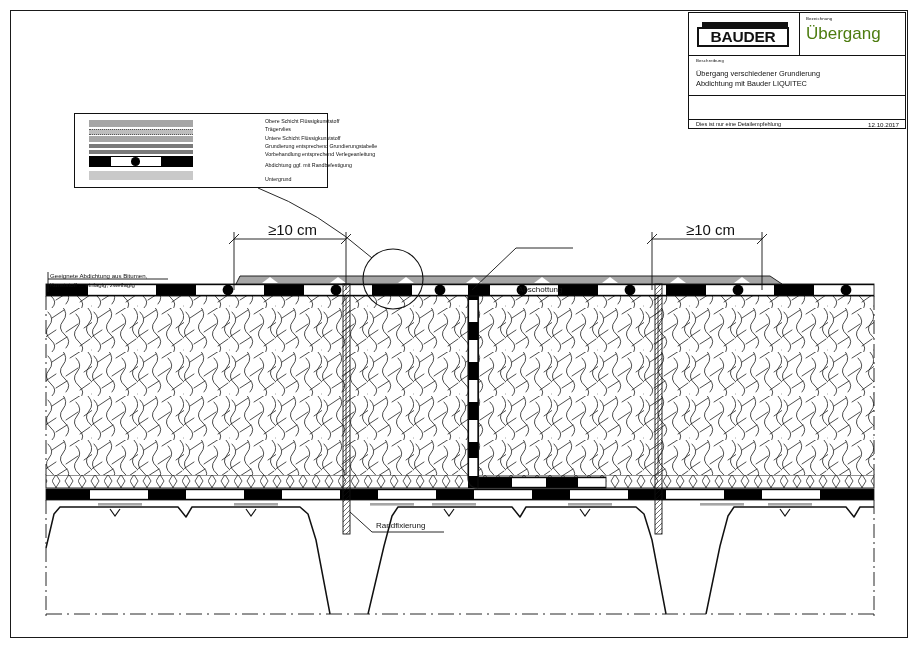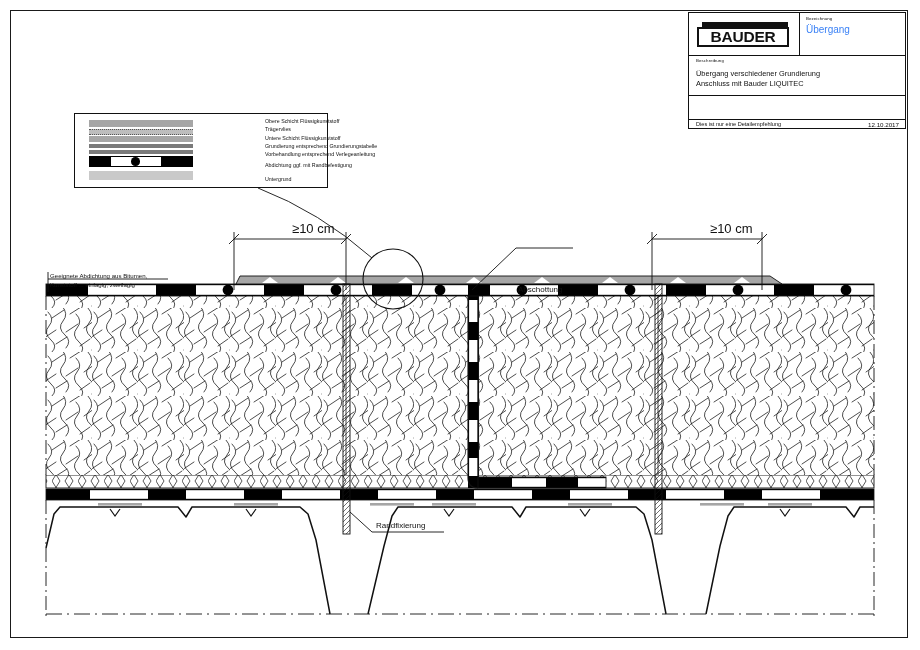"Übergang" #bez-title { color: #3b82f6 -> #4d7c0f; font-size: 10px -> 17px }
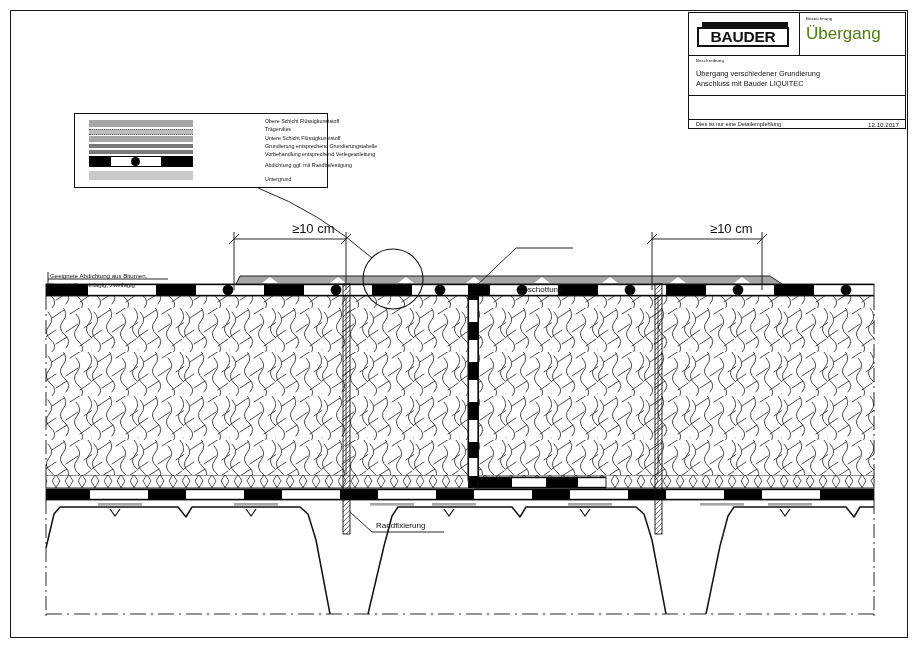"Anschluss mit Bauder LIQUITEC" div.tb-txt { text: Anschluss -> Abdichtung }
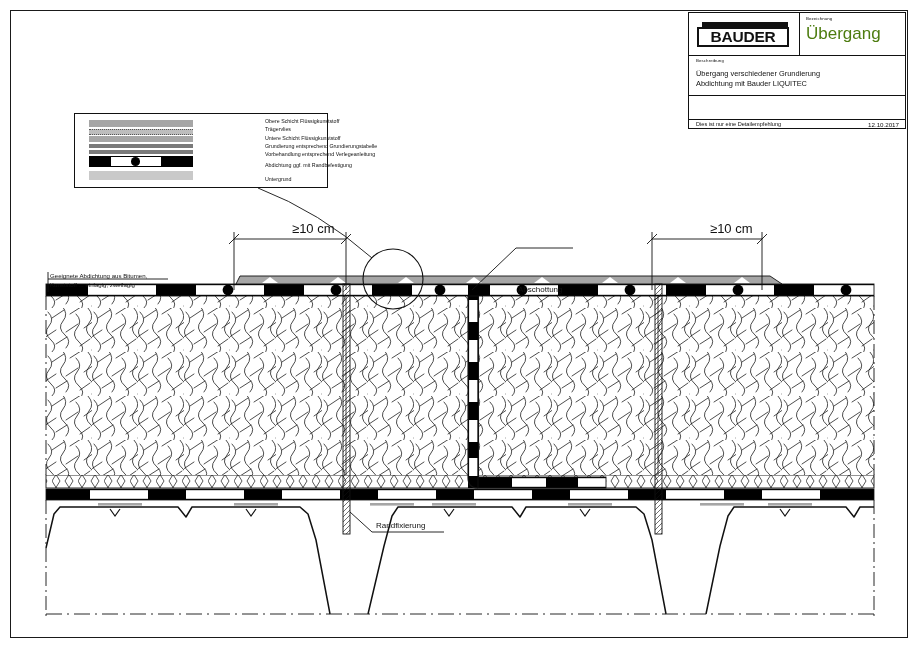"≥10 cm" .dim-lbl { font-size: 13px -> 15px; margin-left: 24px -> none }
